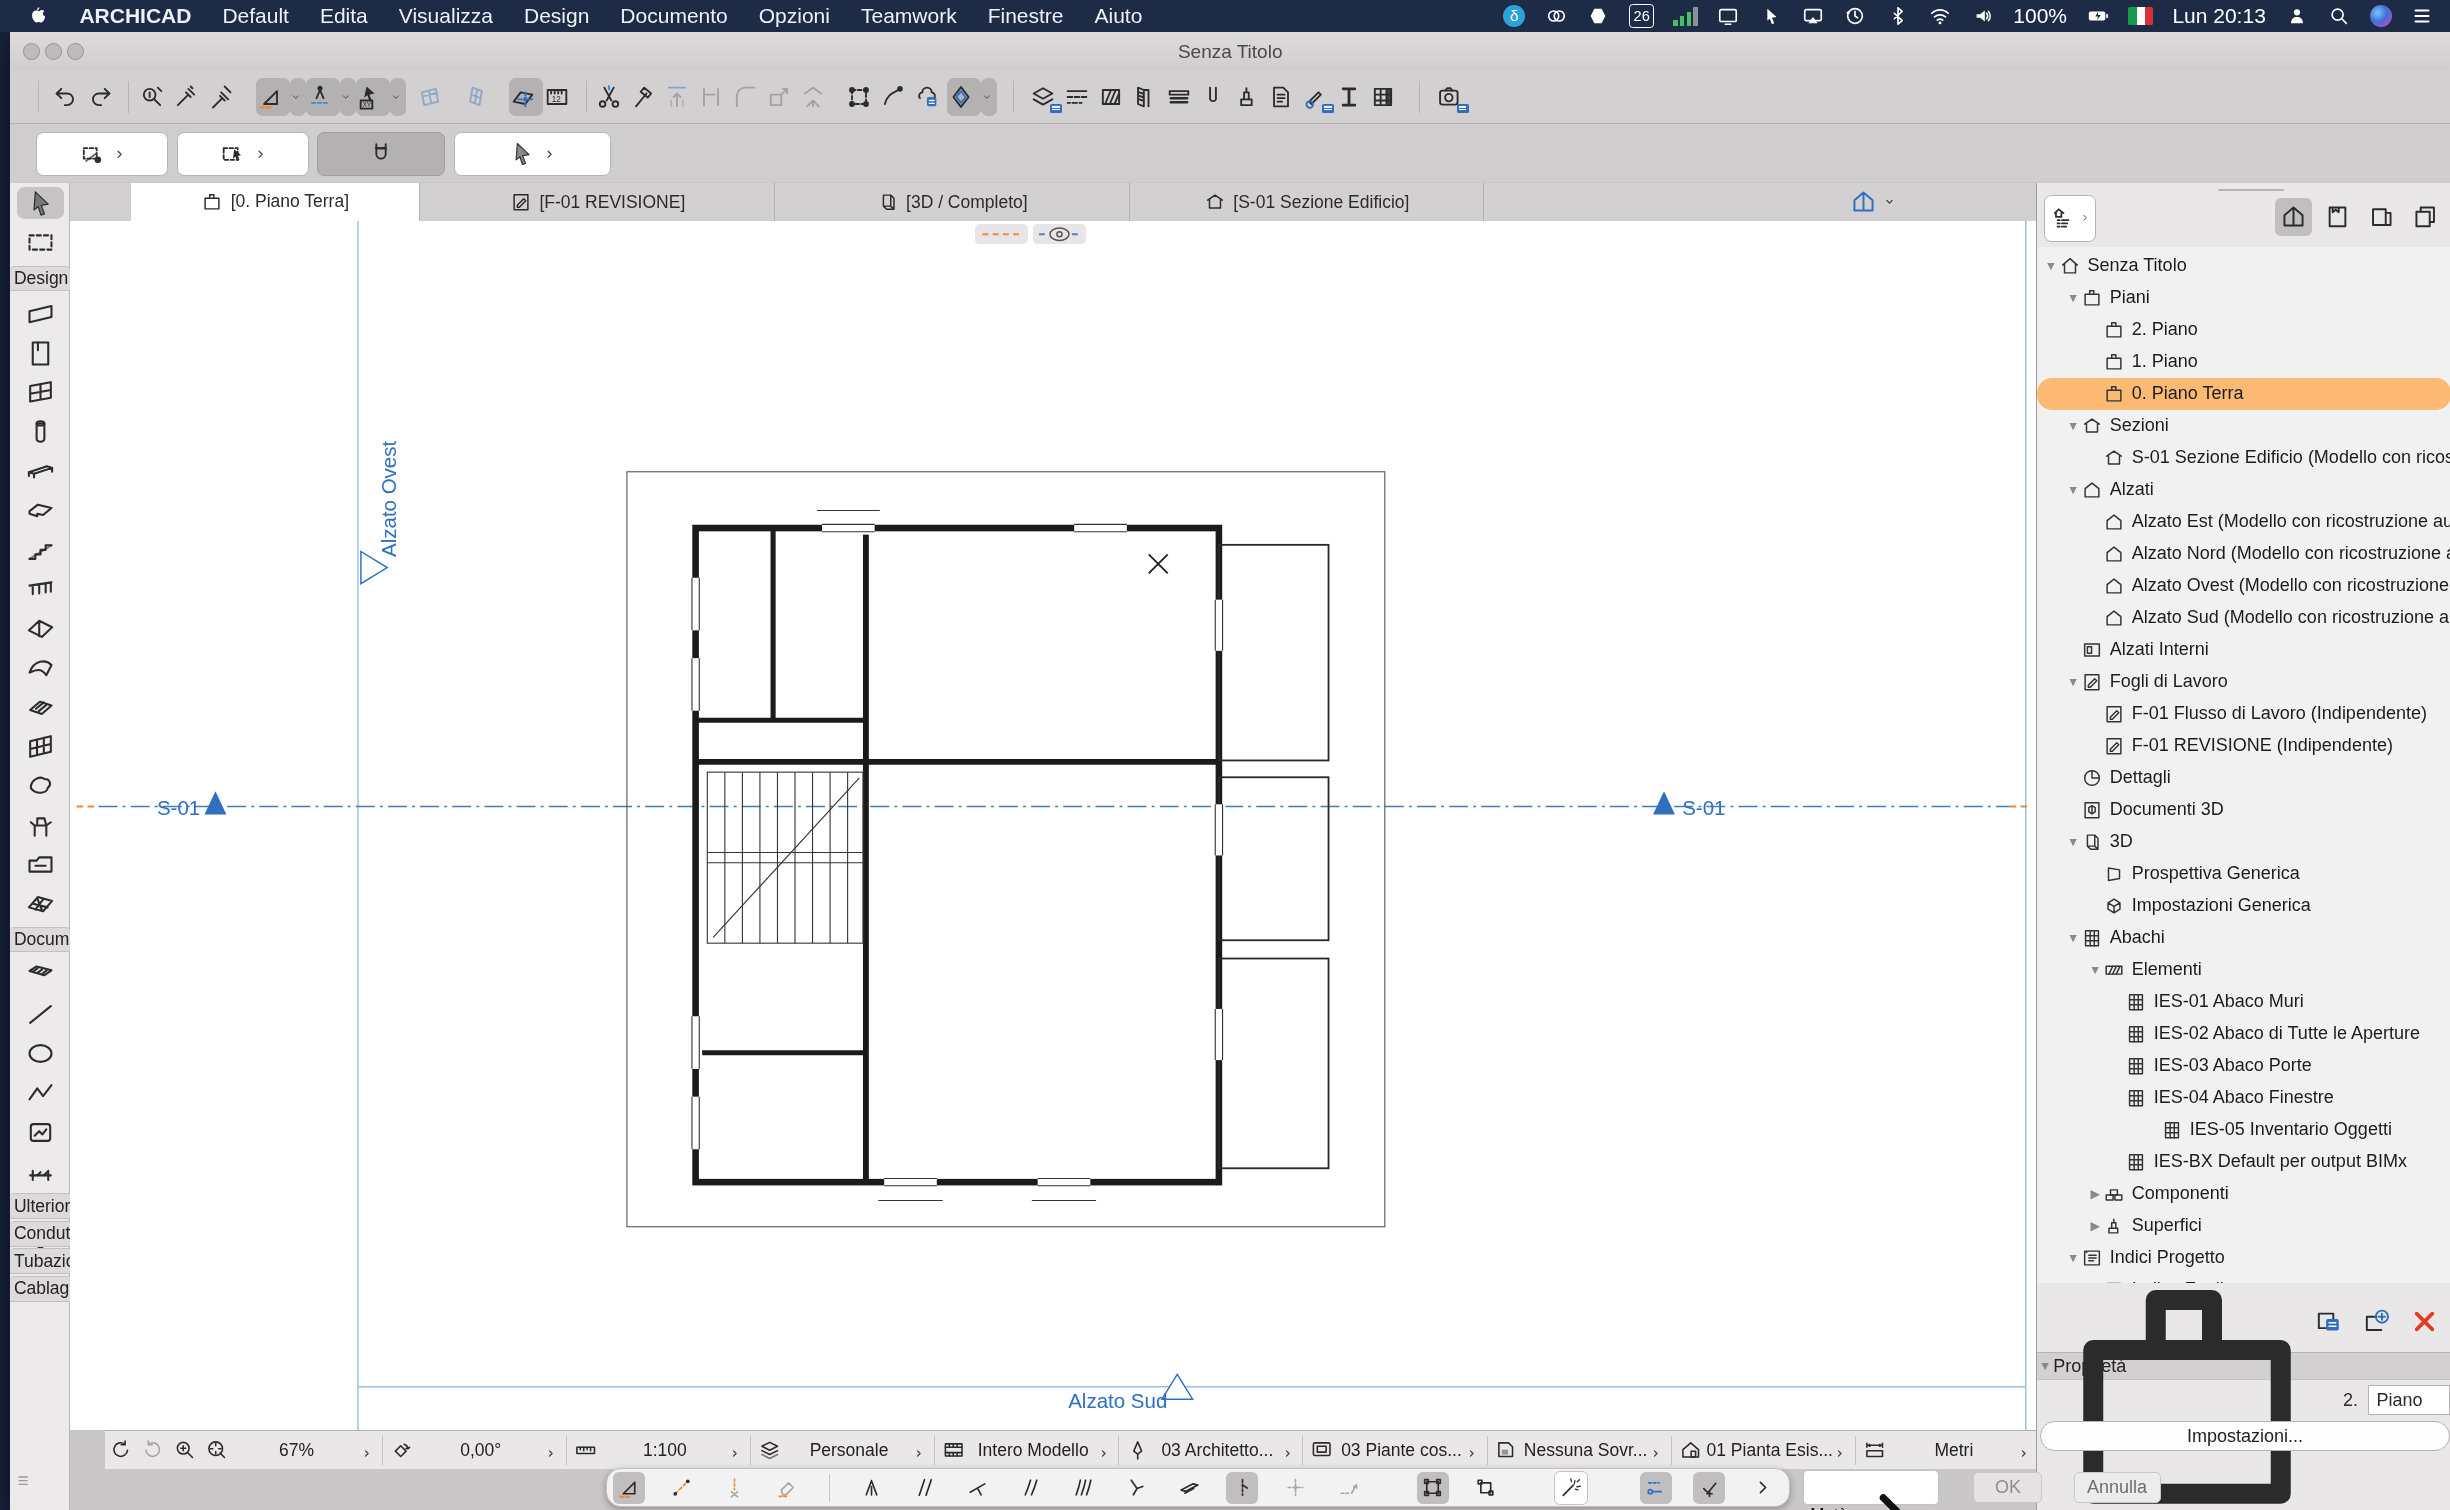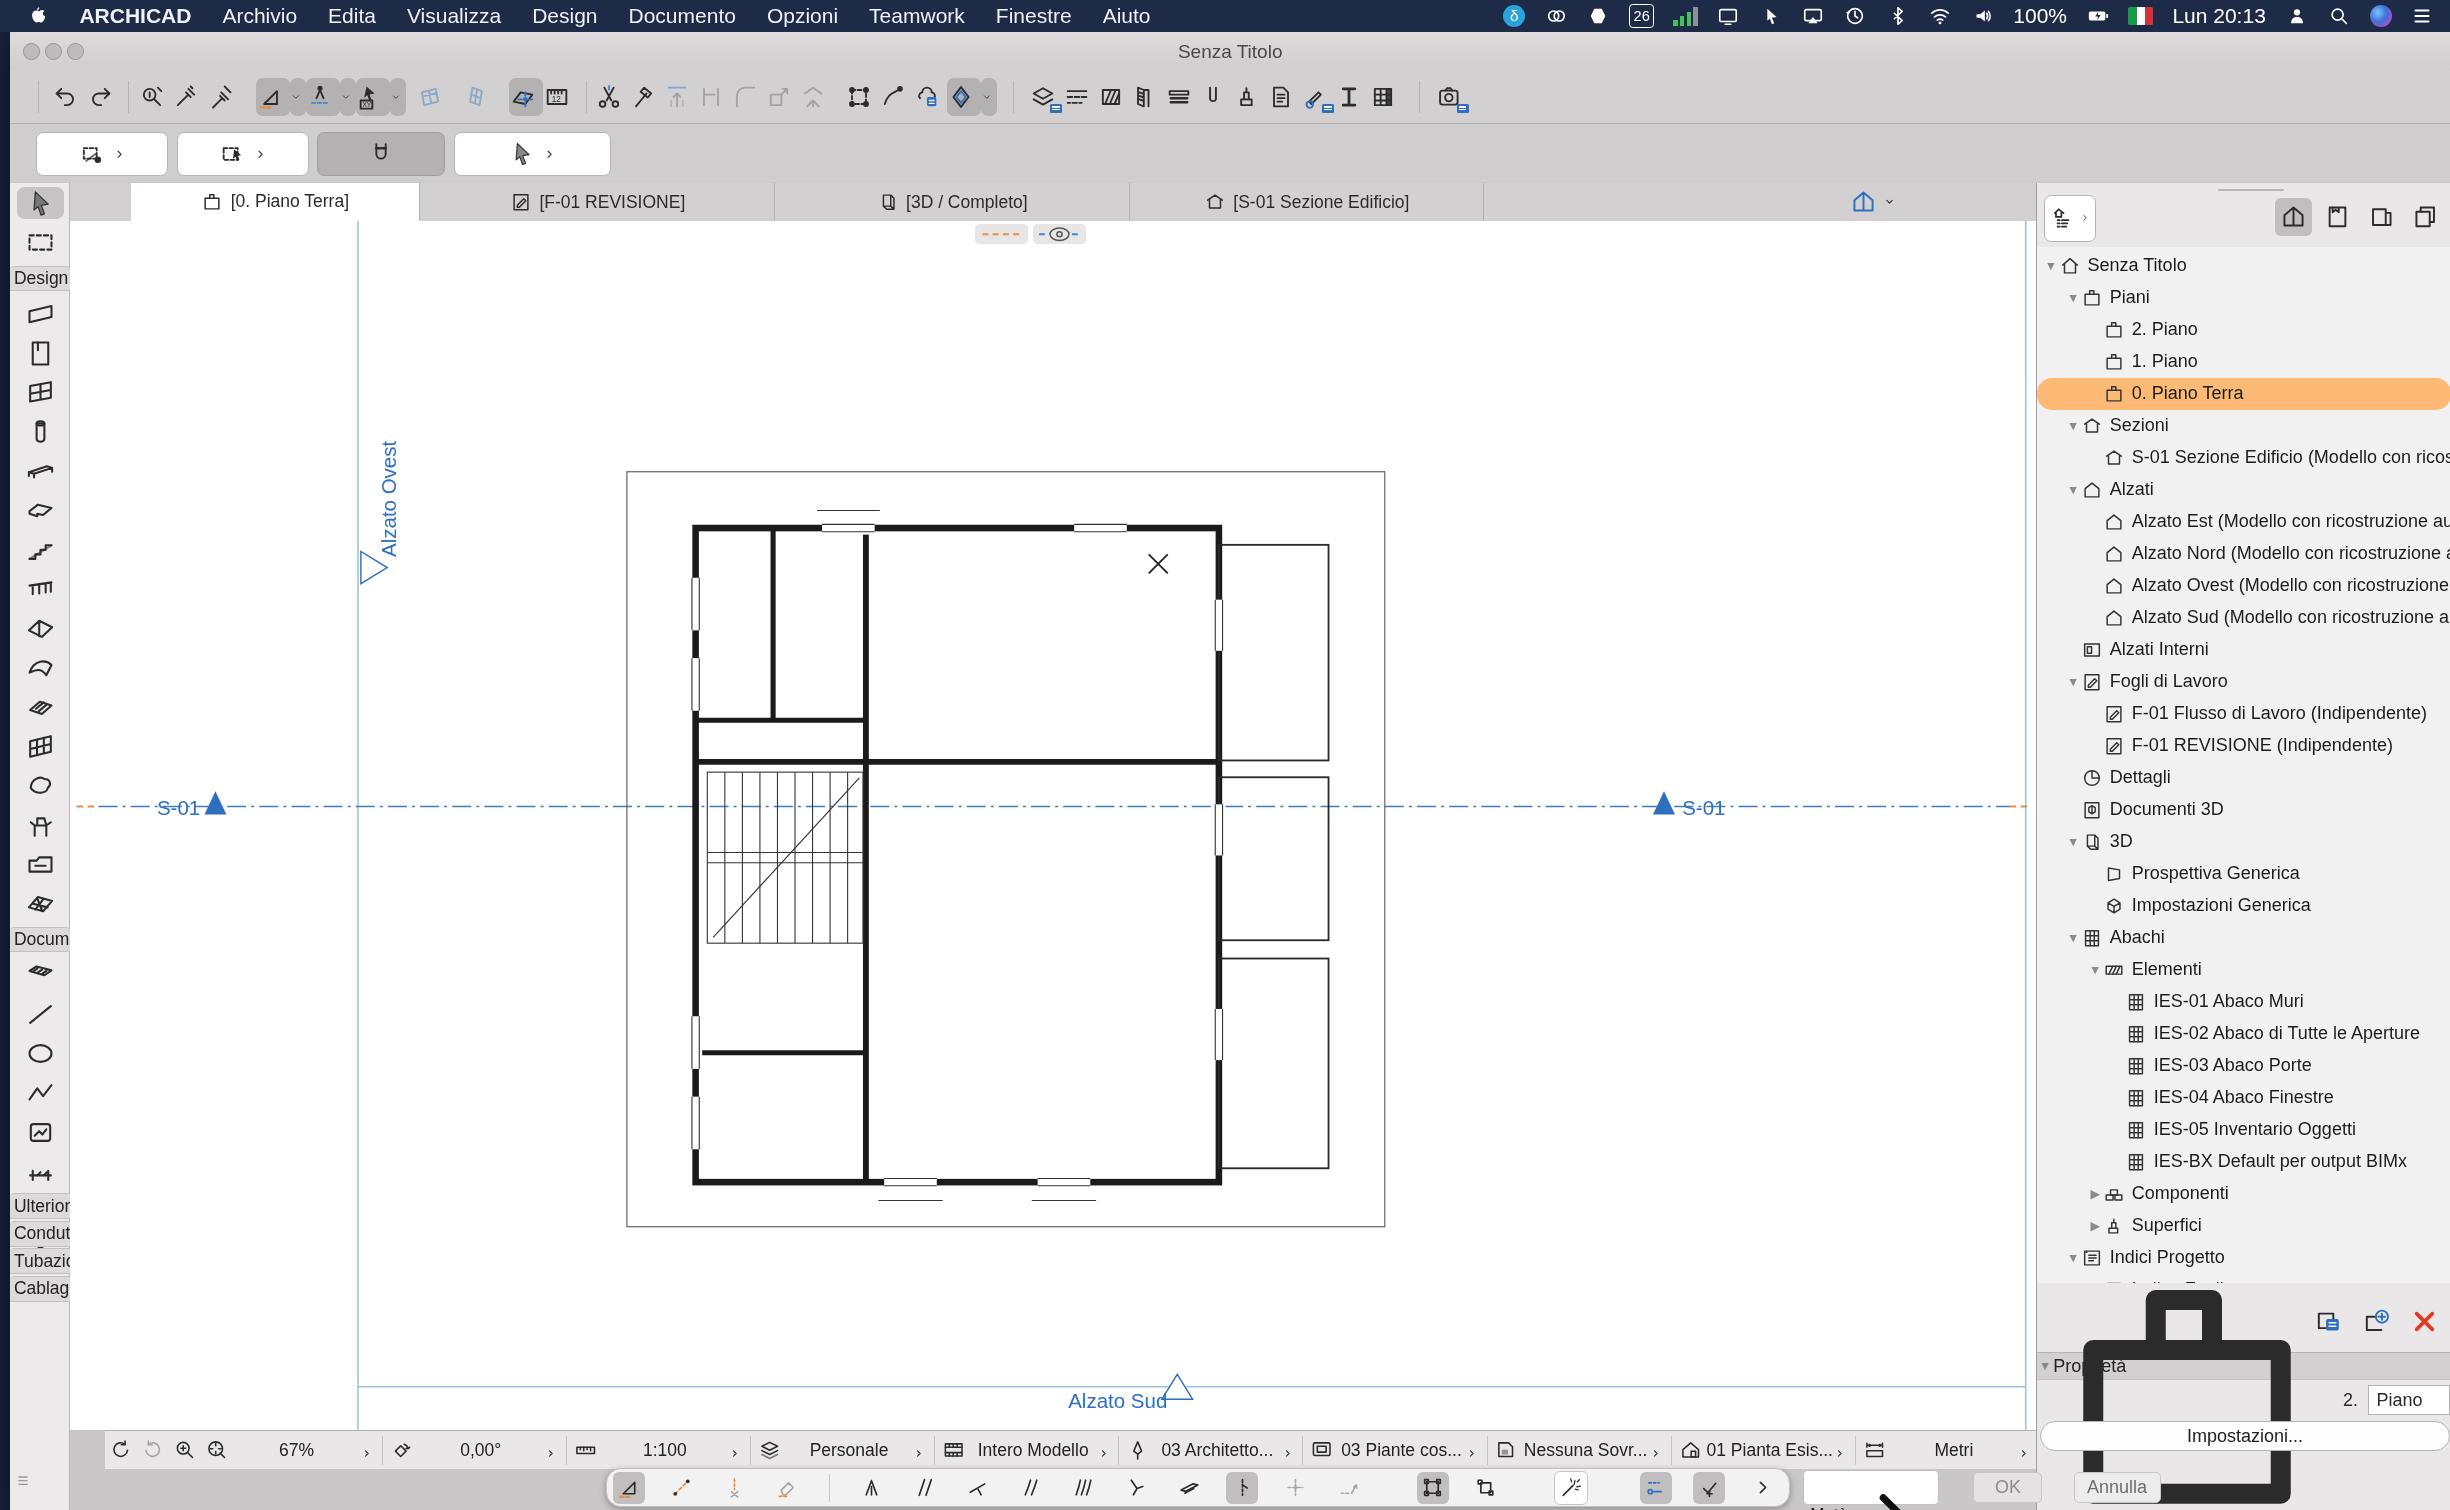"Archivio" span.mb-item { text: Archivio -> Default }
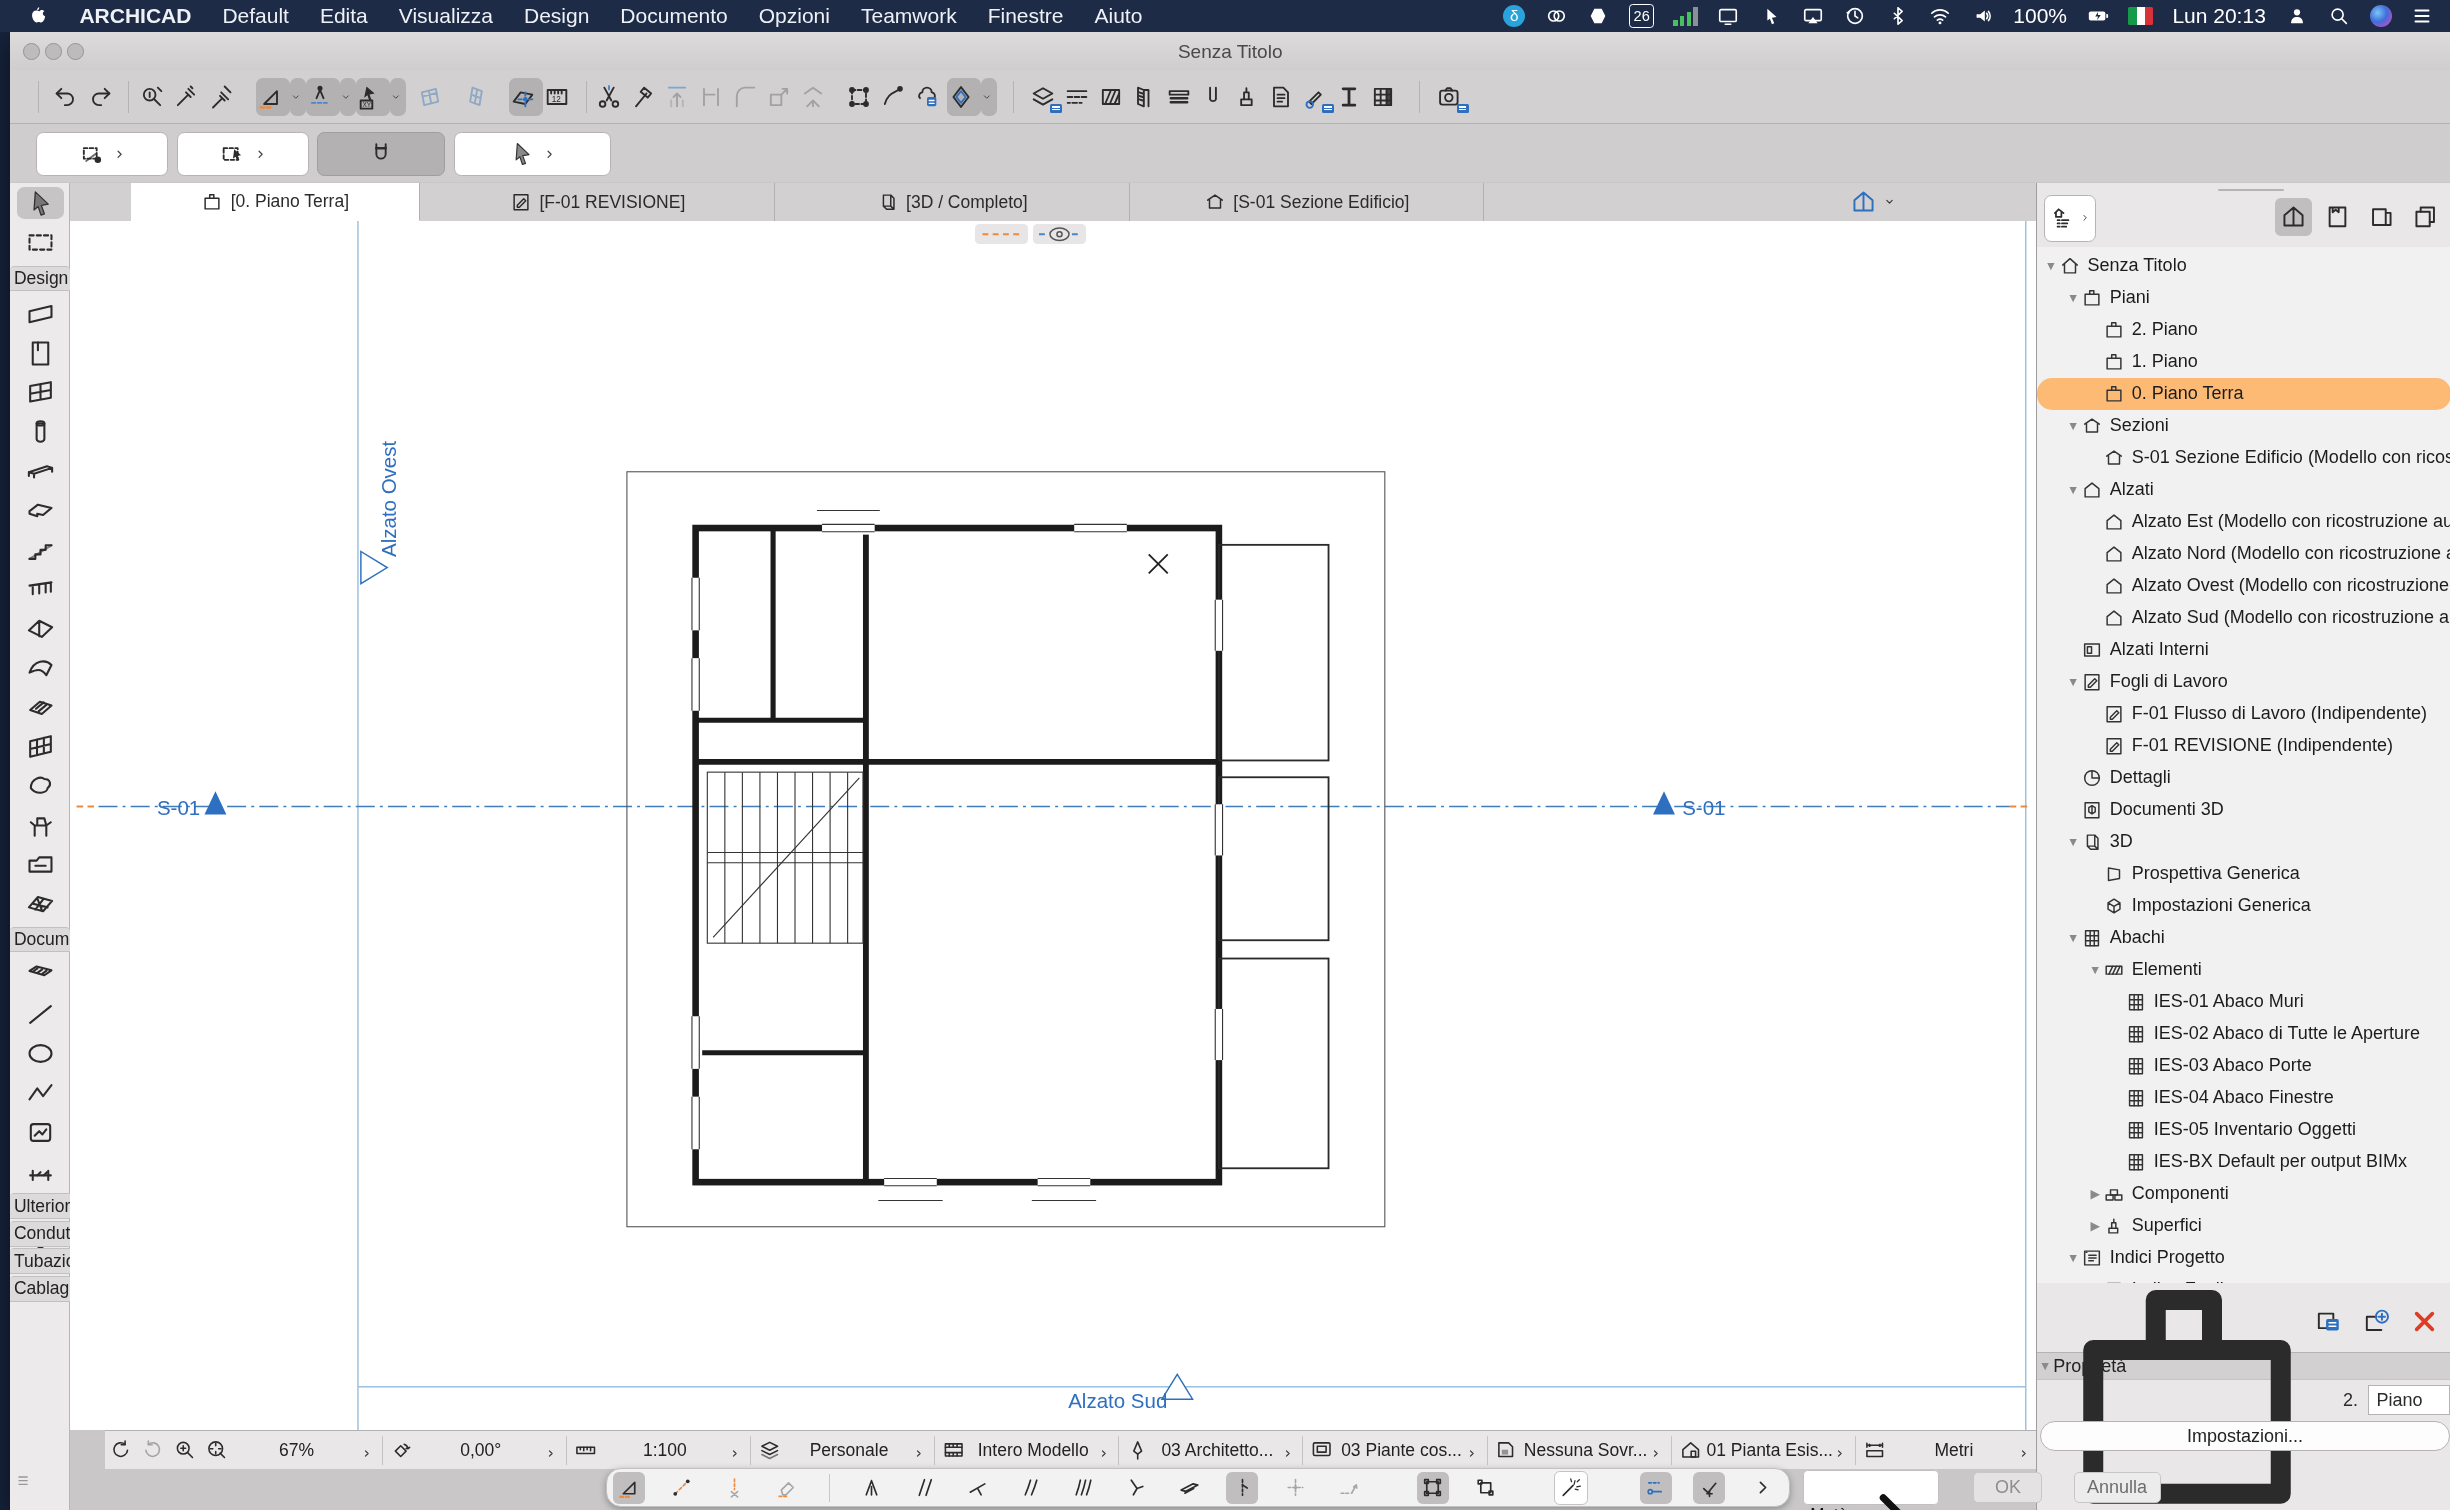"IES-05 Inventario Oggetti" div.trow { padding-left: 72px -> 108px }
